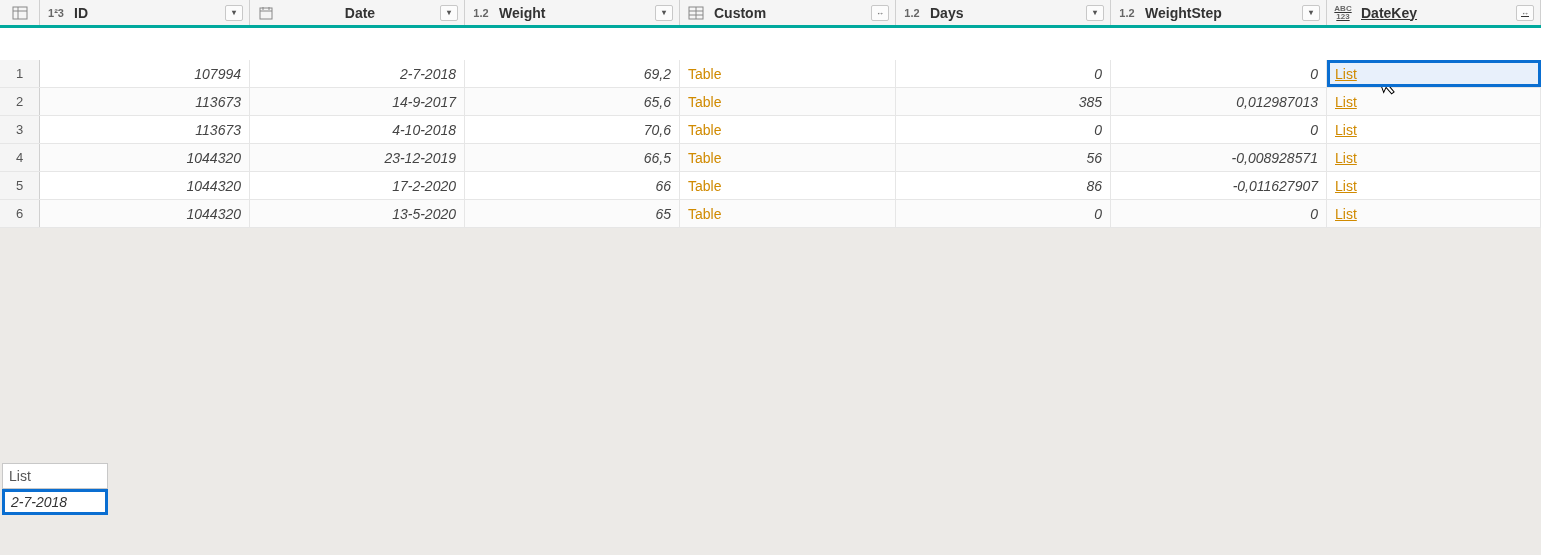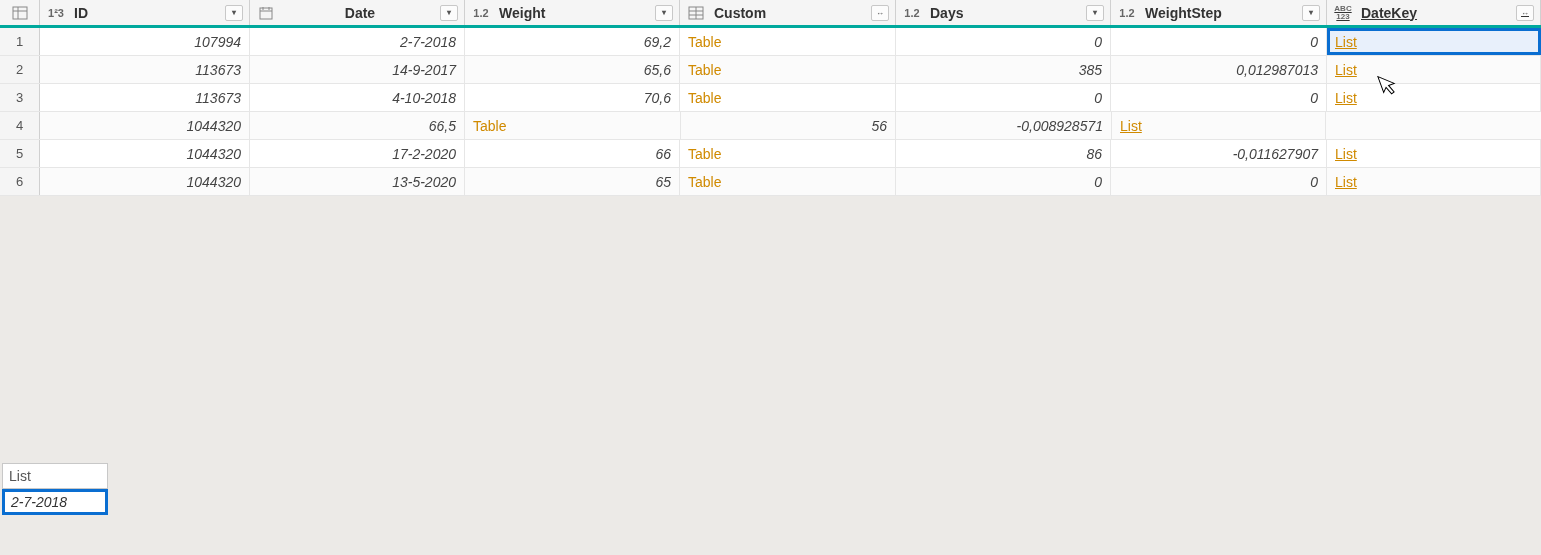"1²3" .grid { gap: none -> 32px }
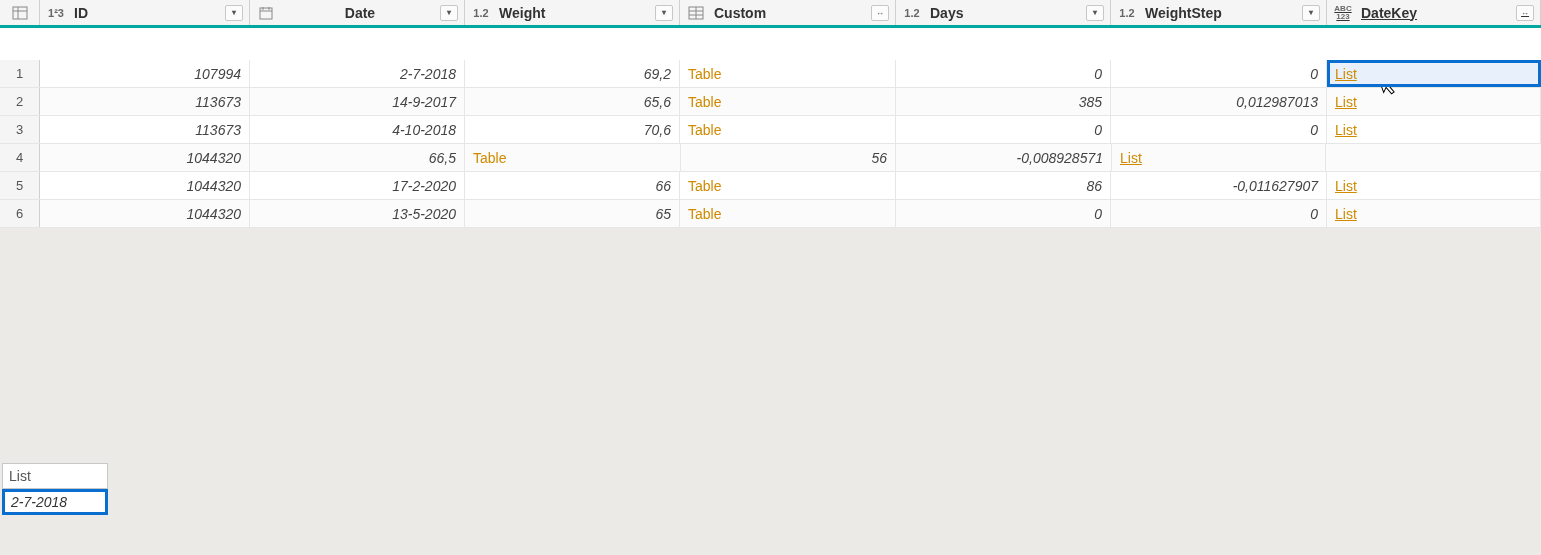"23-12-2019" div.cell { html: none -> <div>23-12-2019</div> }
